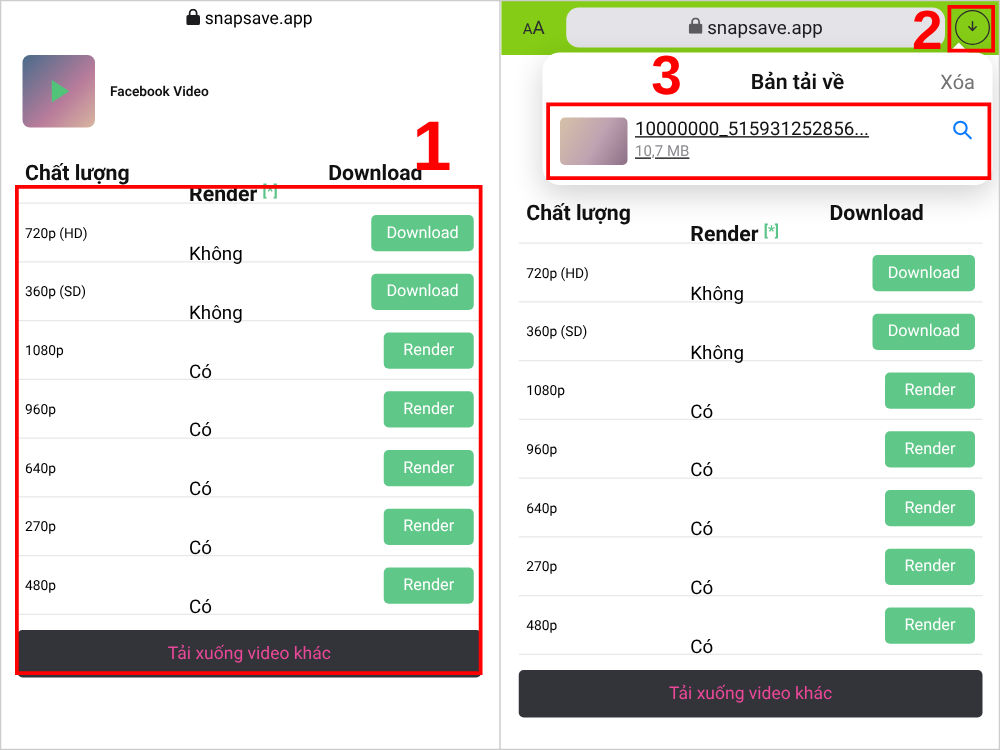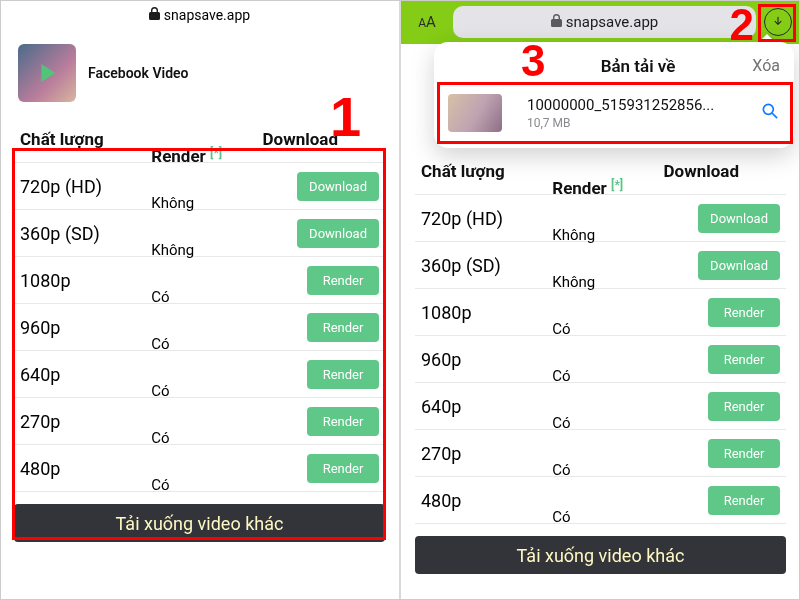"Facebook Video" .vtitle { font-size: 14px -> 11px }
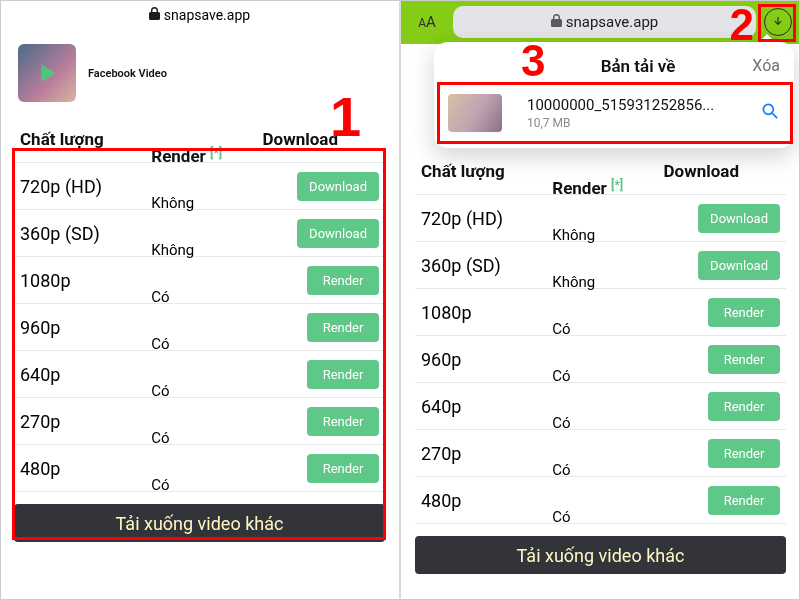"10000000_515931252856..." .pop-item { align-items: center -> none; gap: 25px -> 6px; text-decoration: none -> underline }
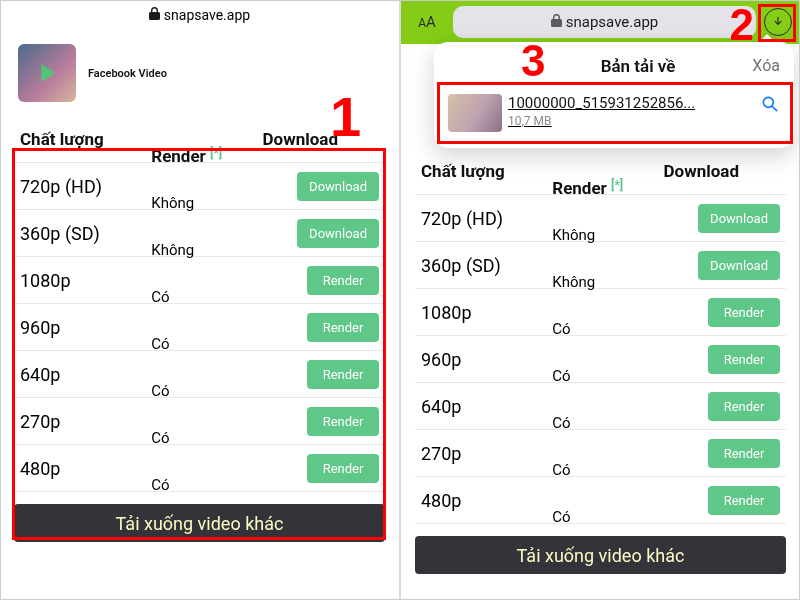"720p (HD)" .tcell-q { font-size: 18px -> 11px }
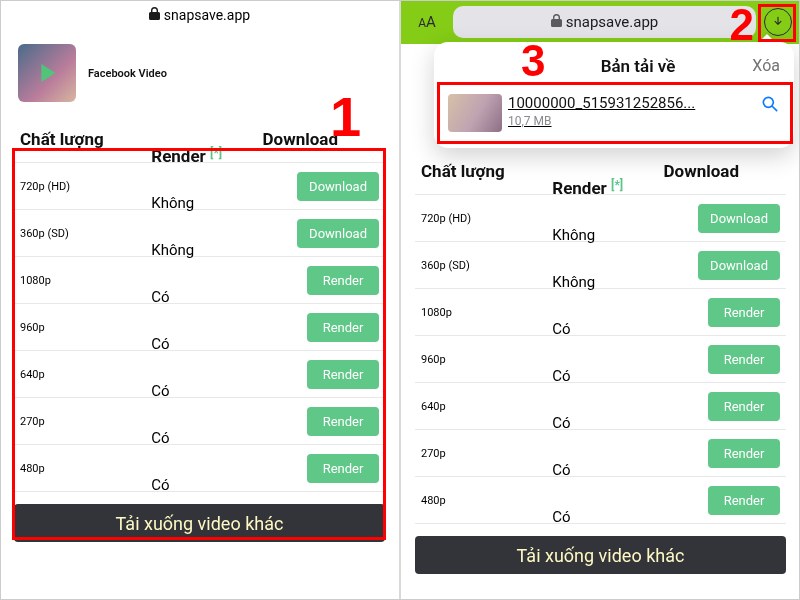"Tải xuống video khác" .bottom { color: #fef9c3 -> #ec4899; font-size: 18px -> 14px }
